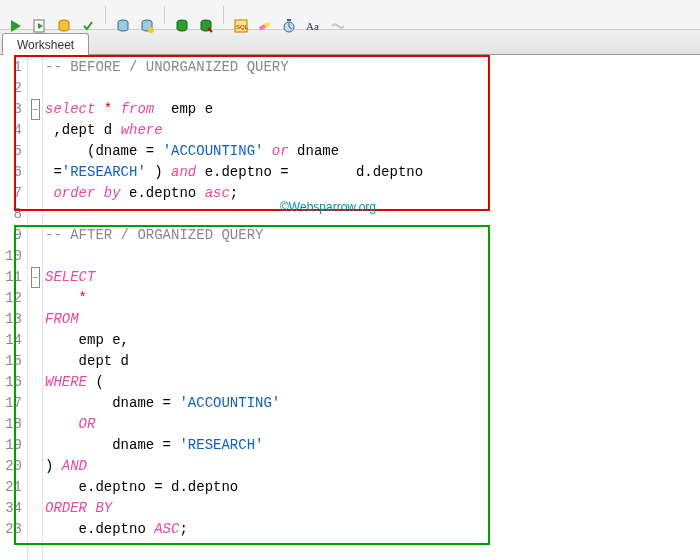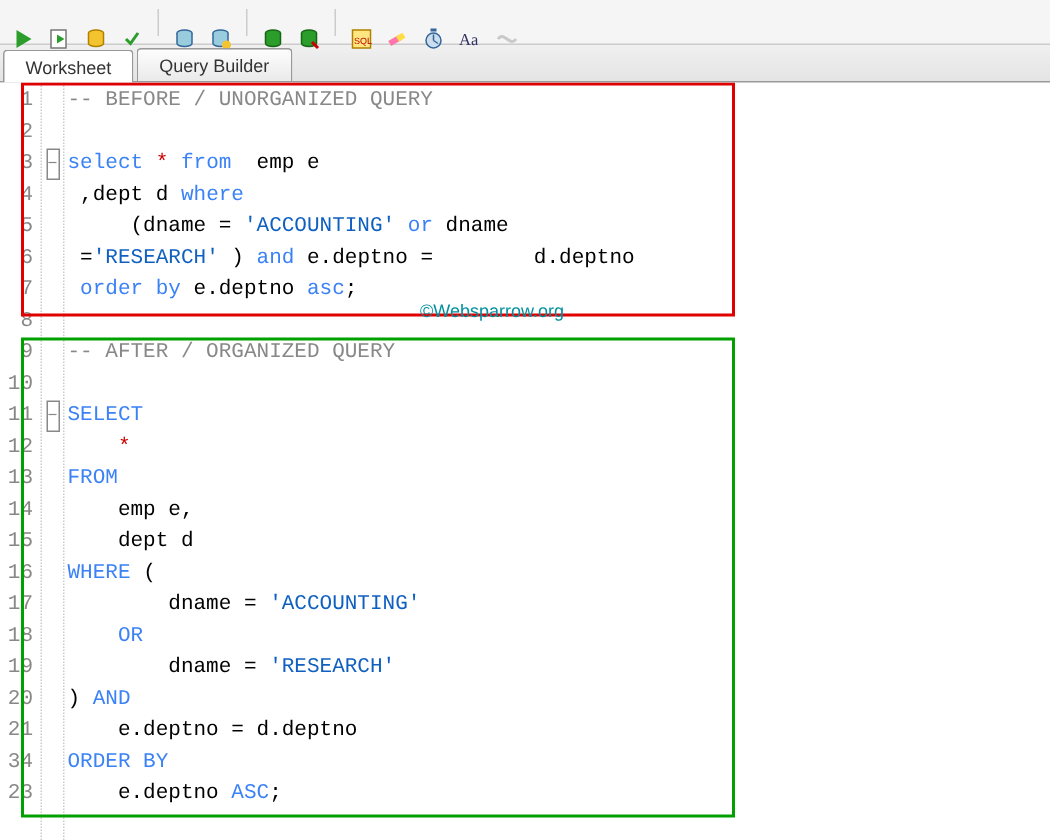"Worksheet" .tabstrip { gap: none -> 32px }
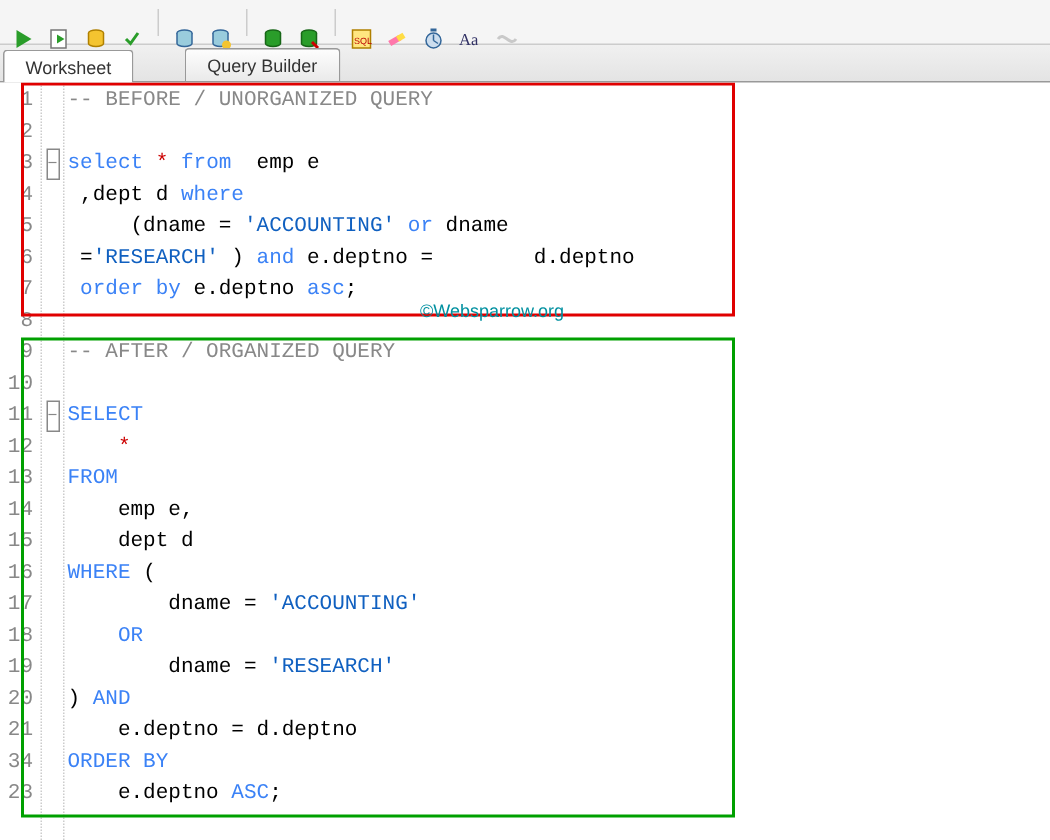"Query Builder" div.tab { html: <div>Query Builder</div> -> none }
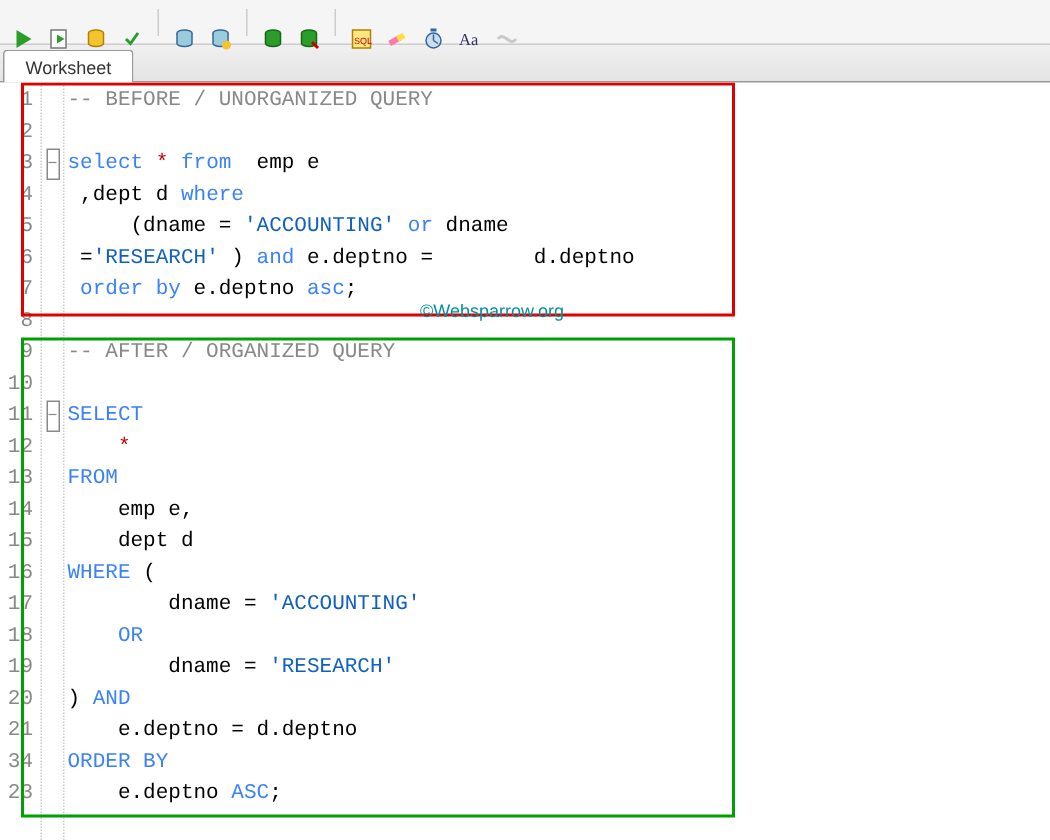"select" .c-key { color: #3b82f6 -> #ec4899; font-style: none -> italic }
